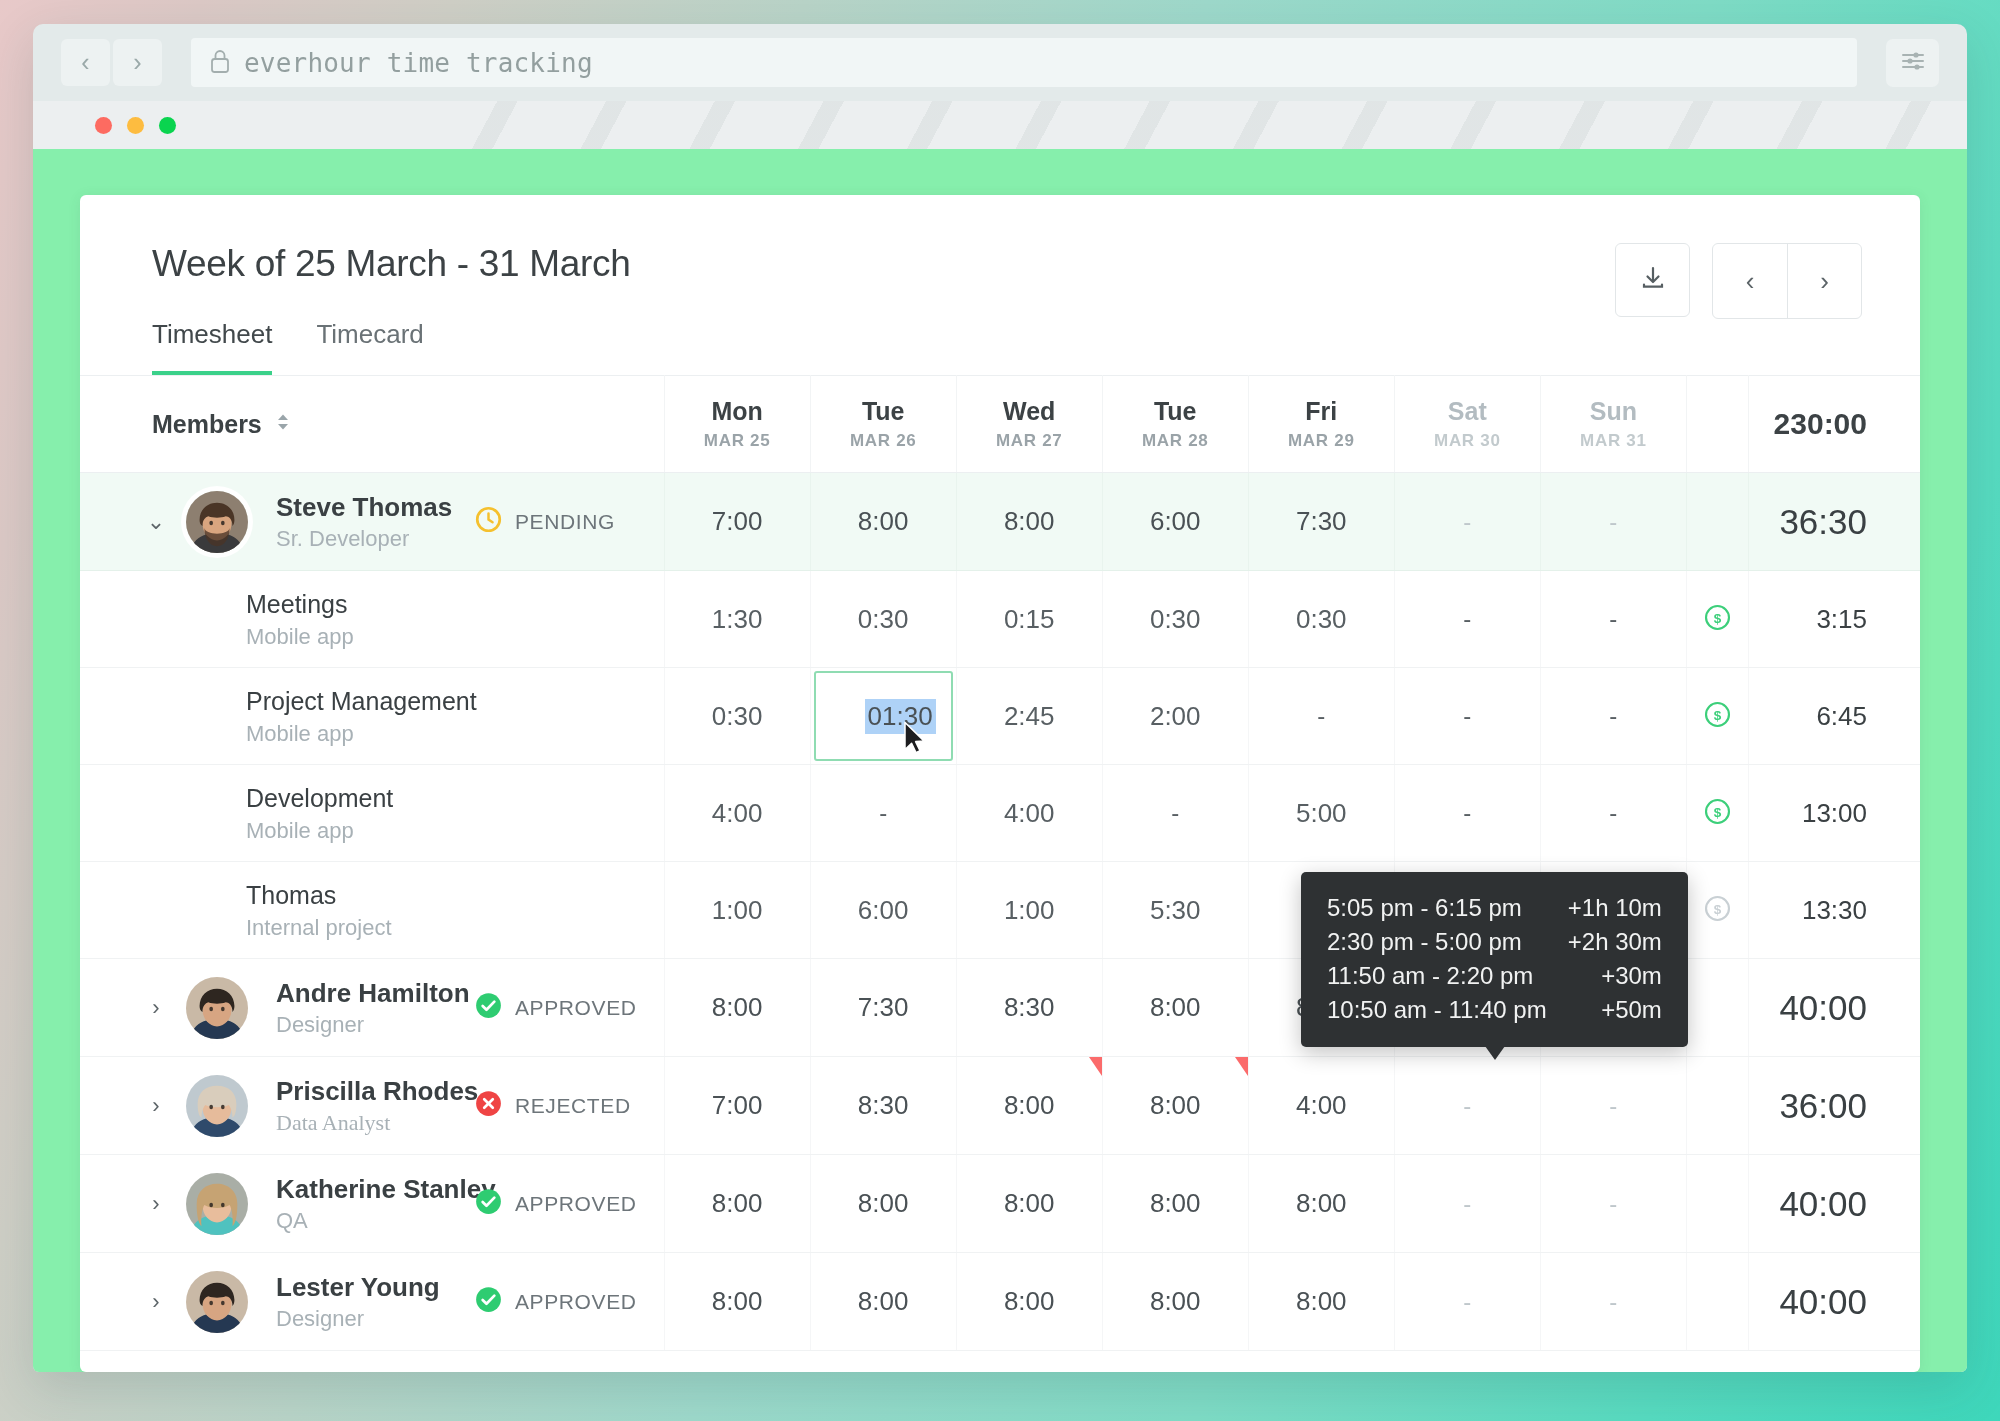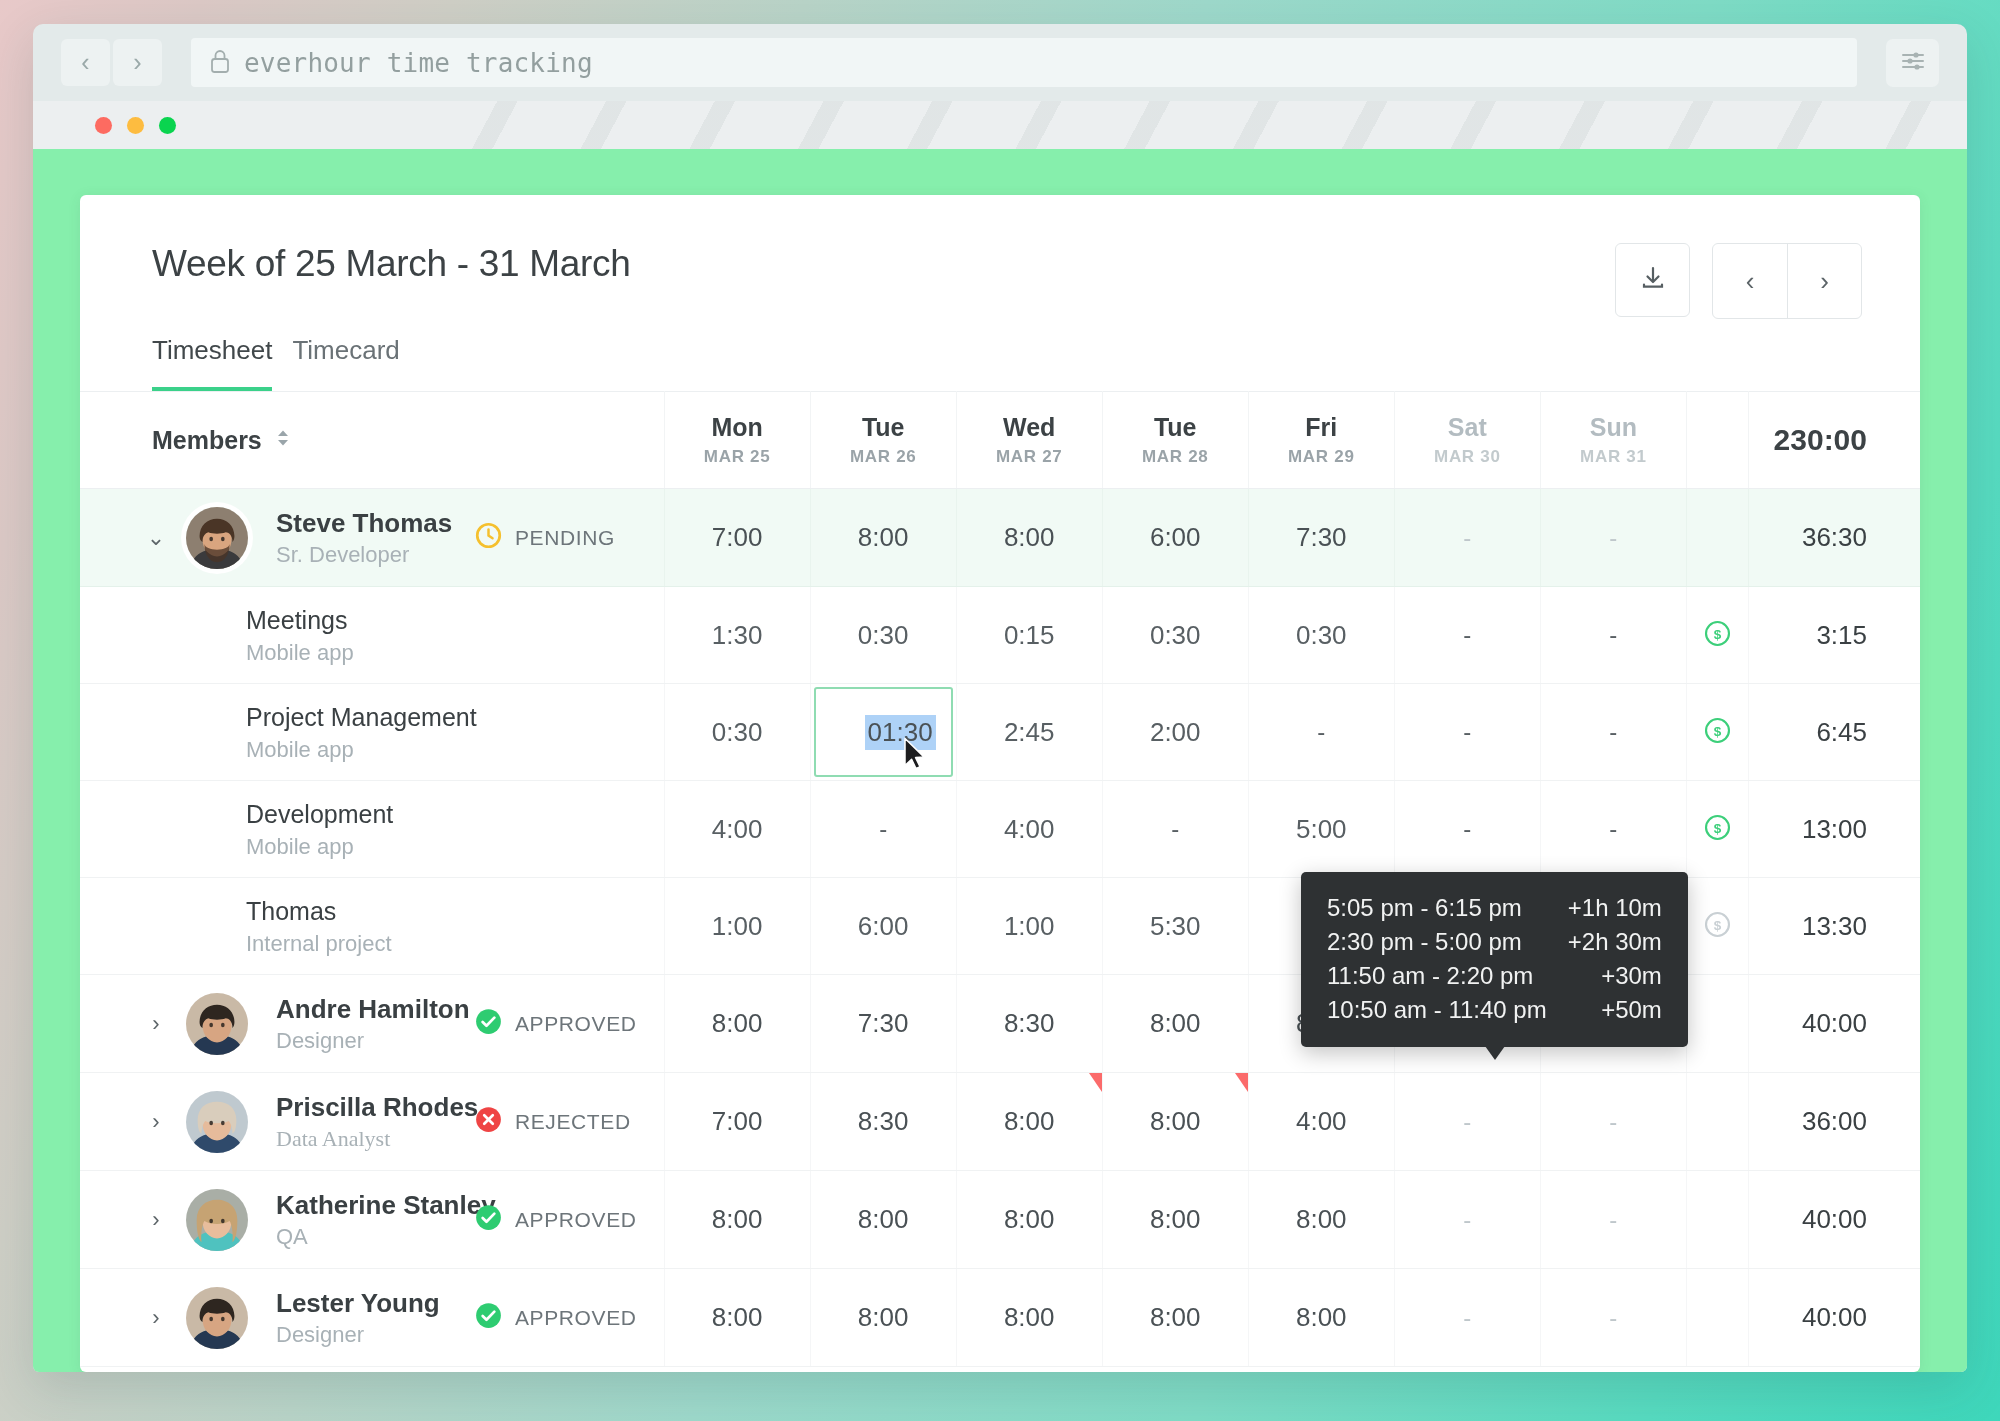"Timesheet" .tabs { gap: 20px -> 44px; margin-top: 50px -> 34px }
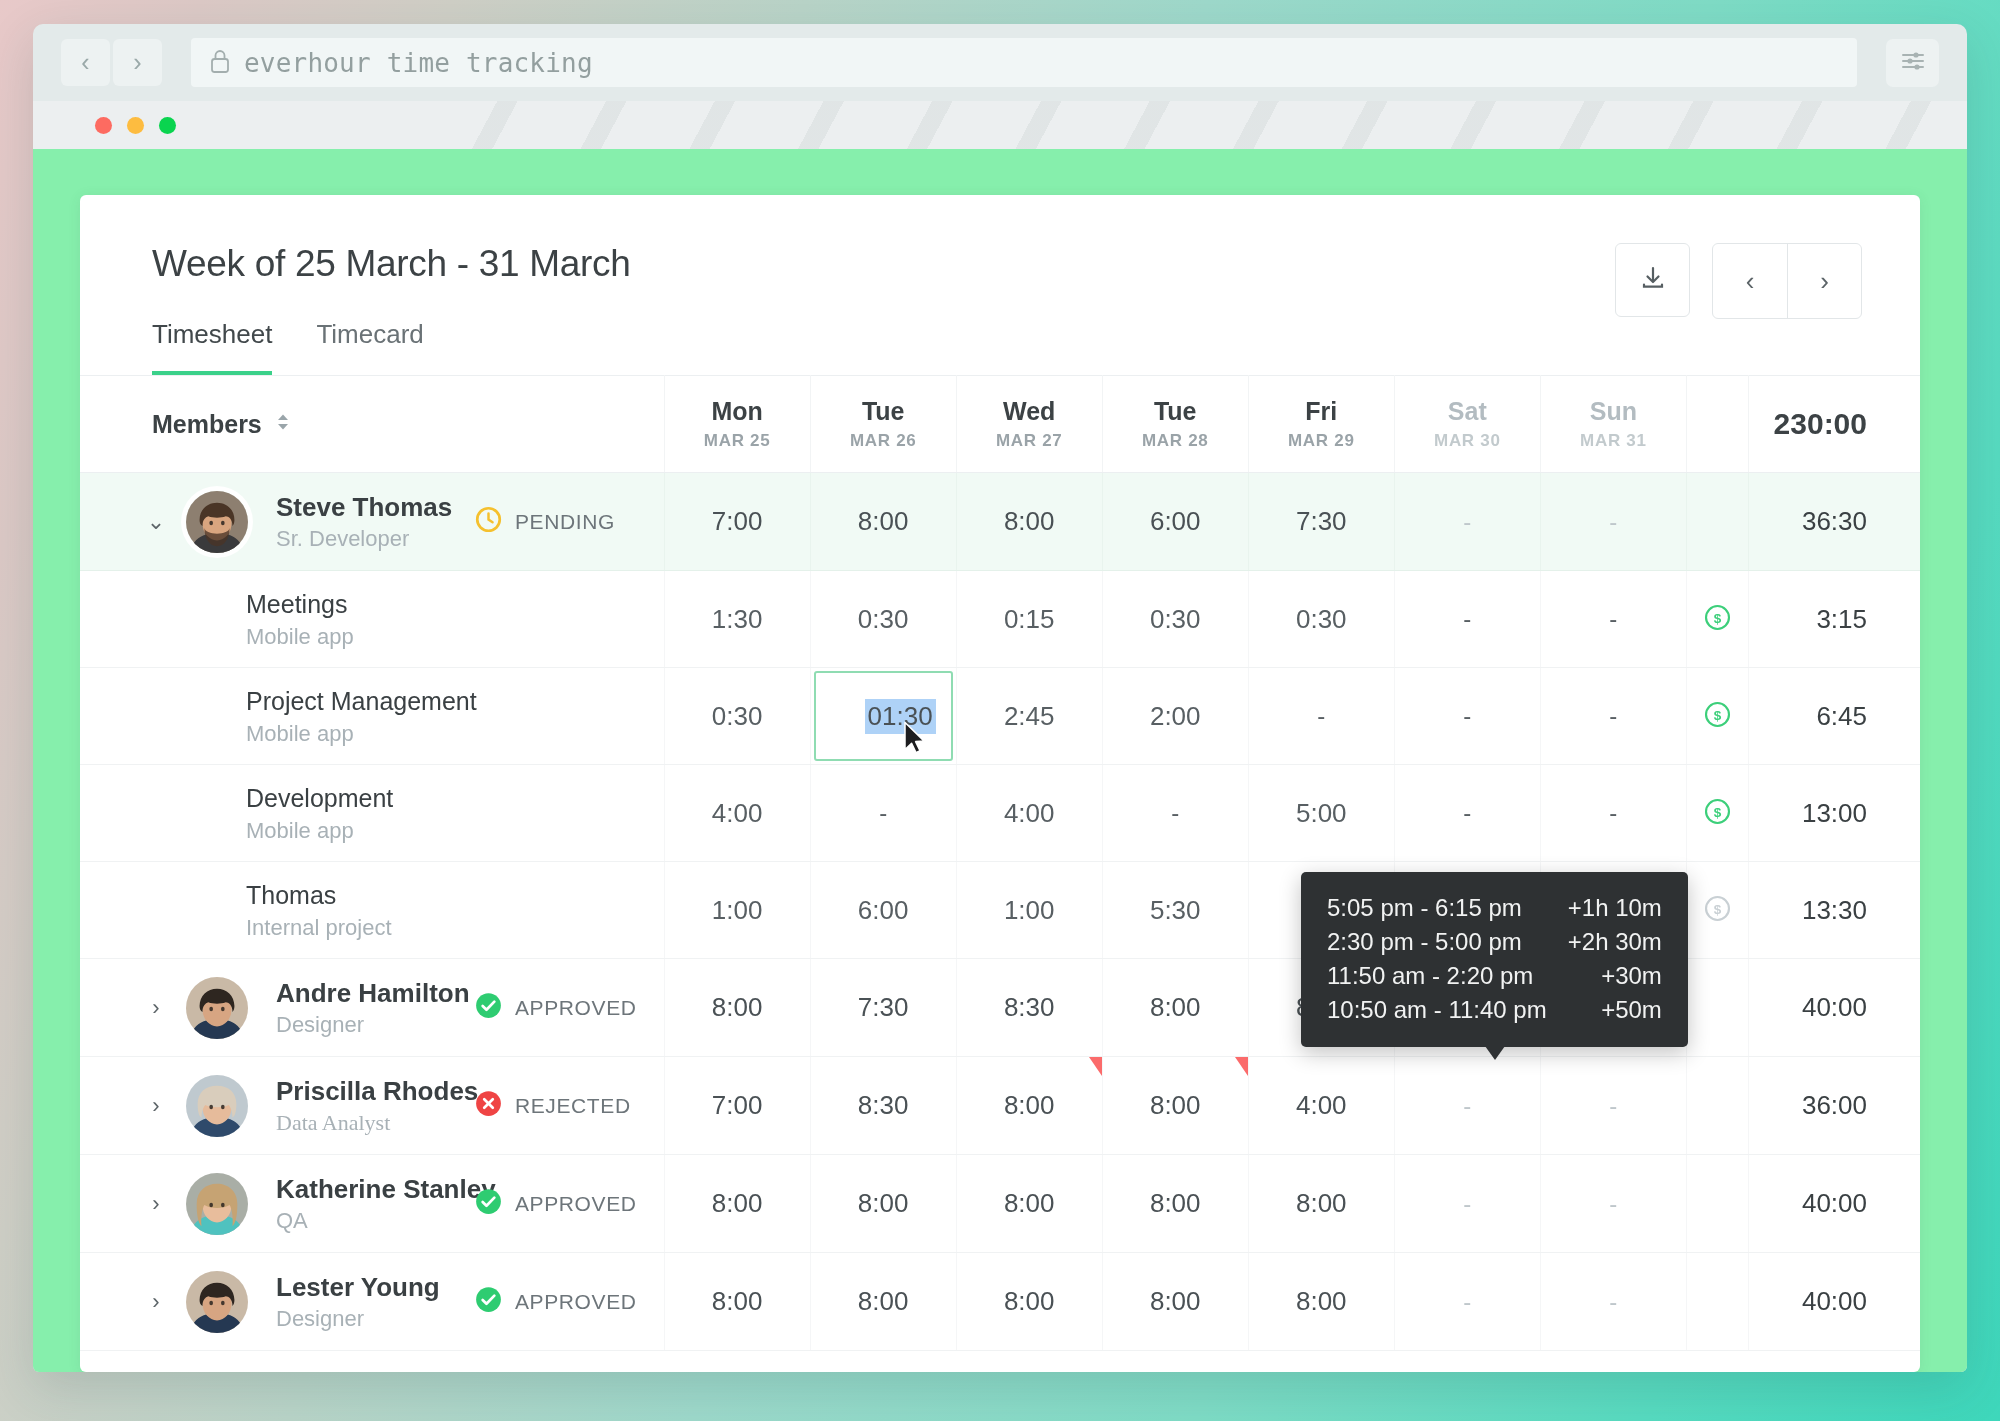"36:30" tr.member-row .total-cell { font-size: 26px -> 35px }
